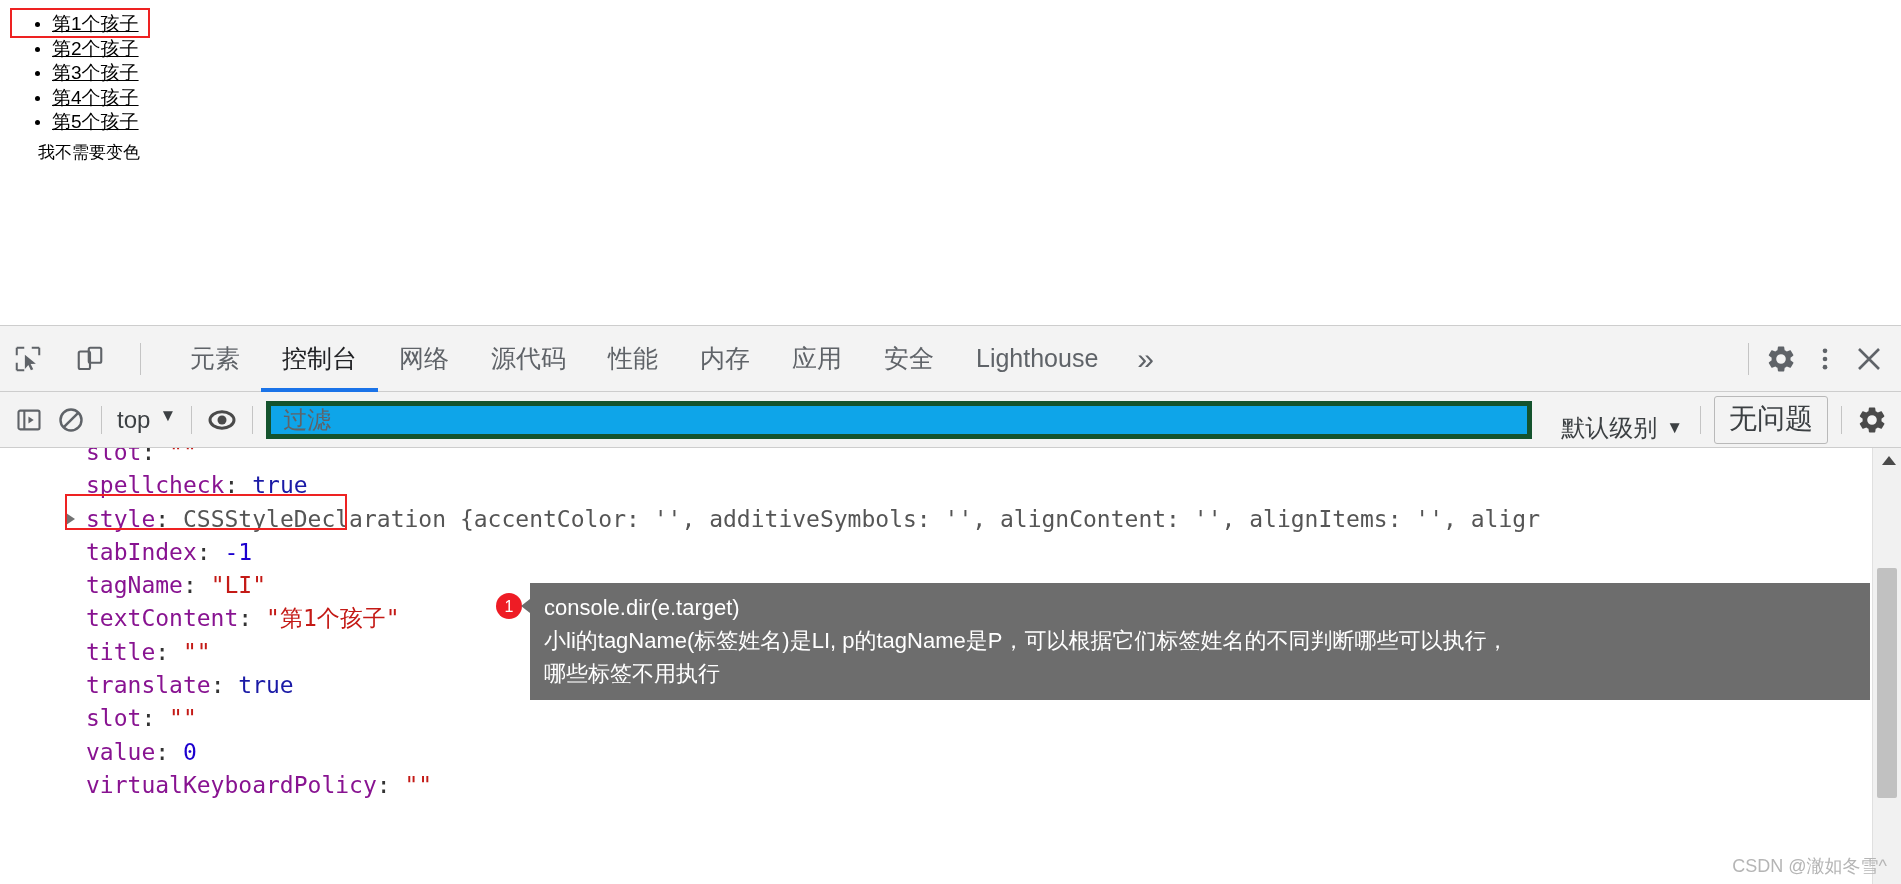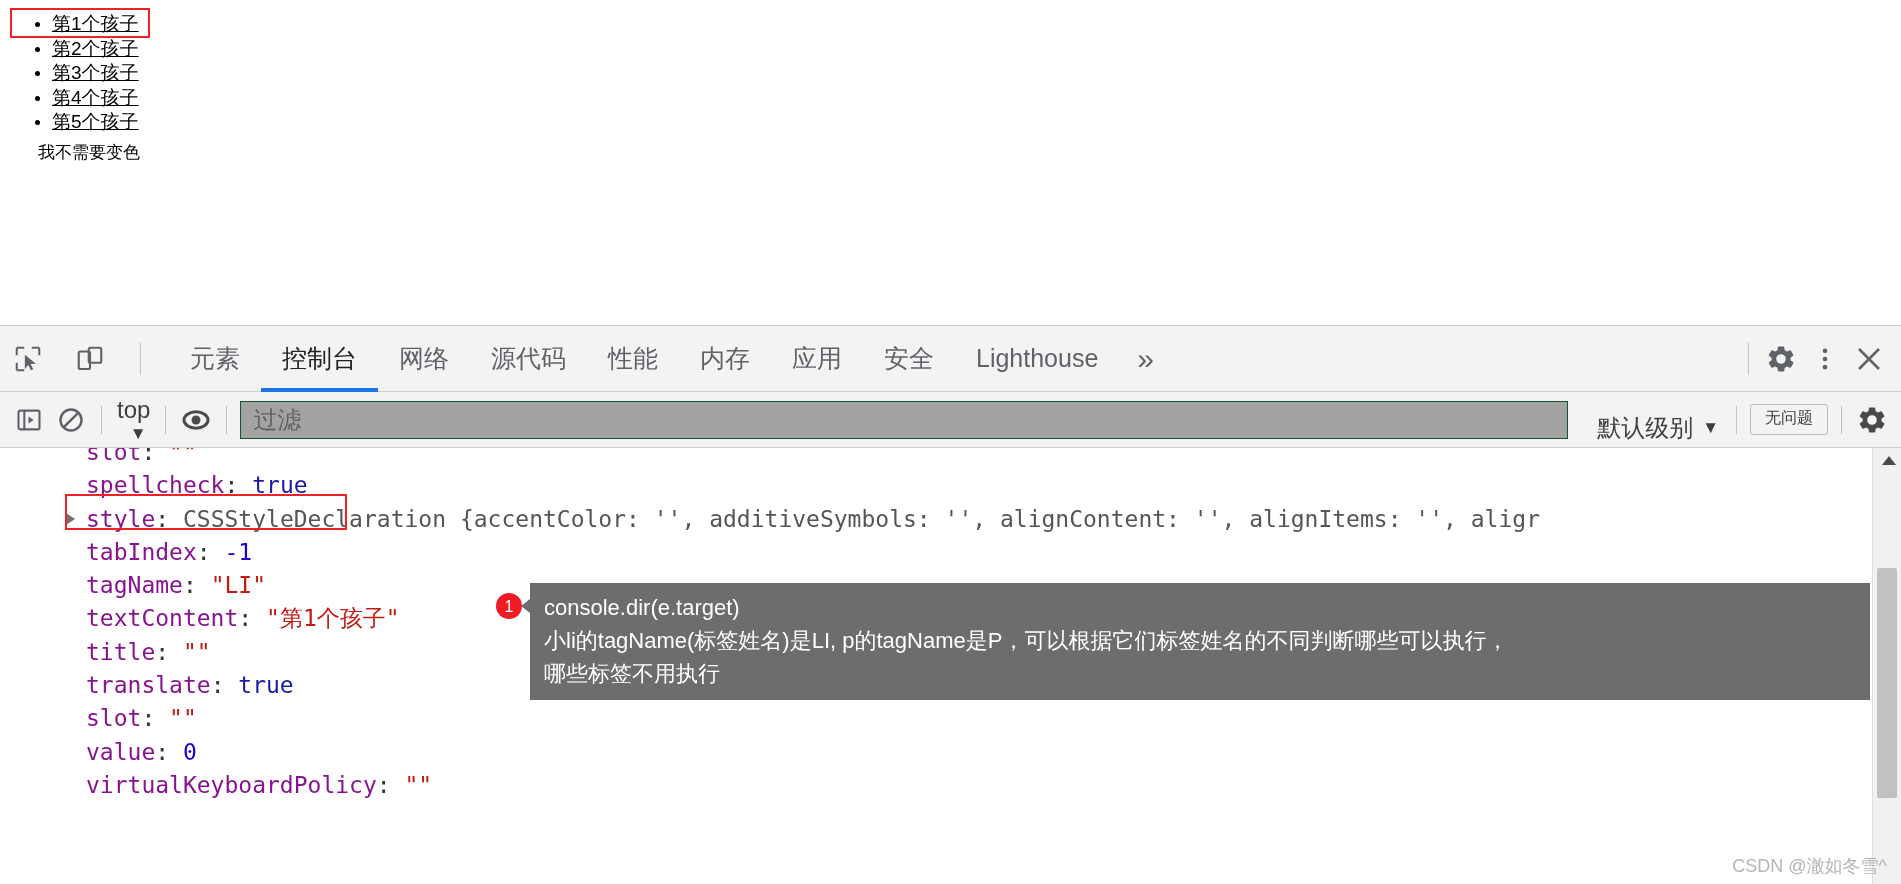"top" .ctx-select { align-items: center -> flex-start; flex-direction: column -> none }
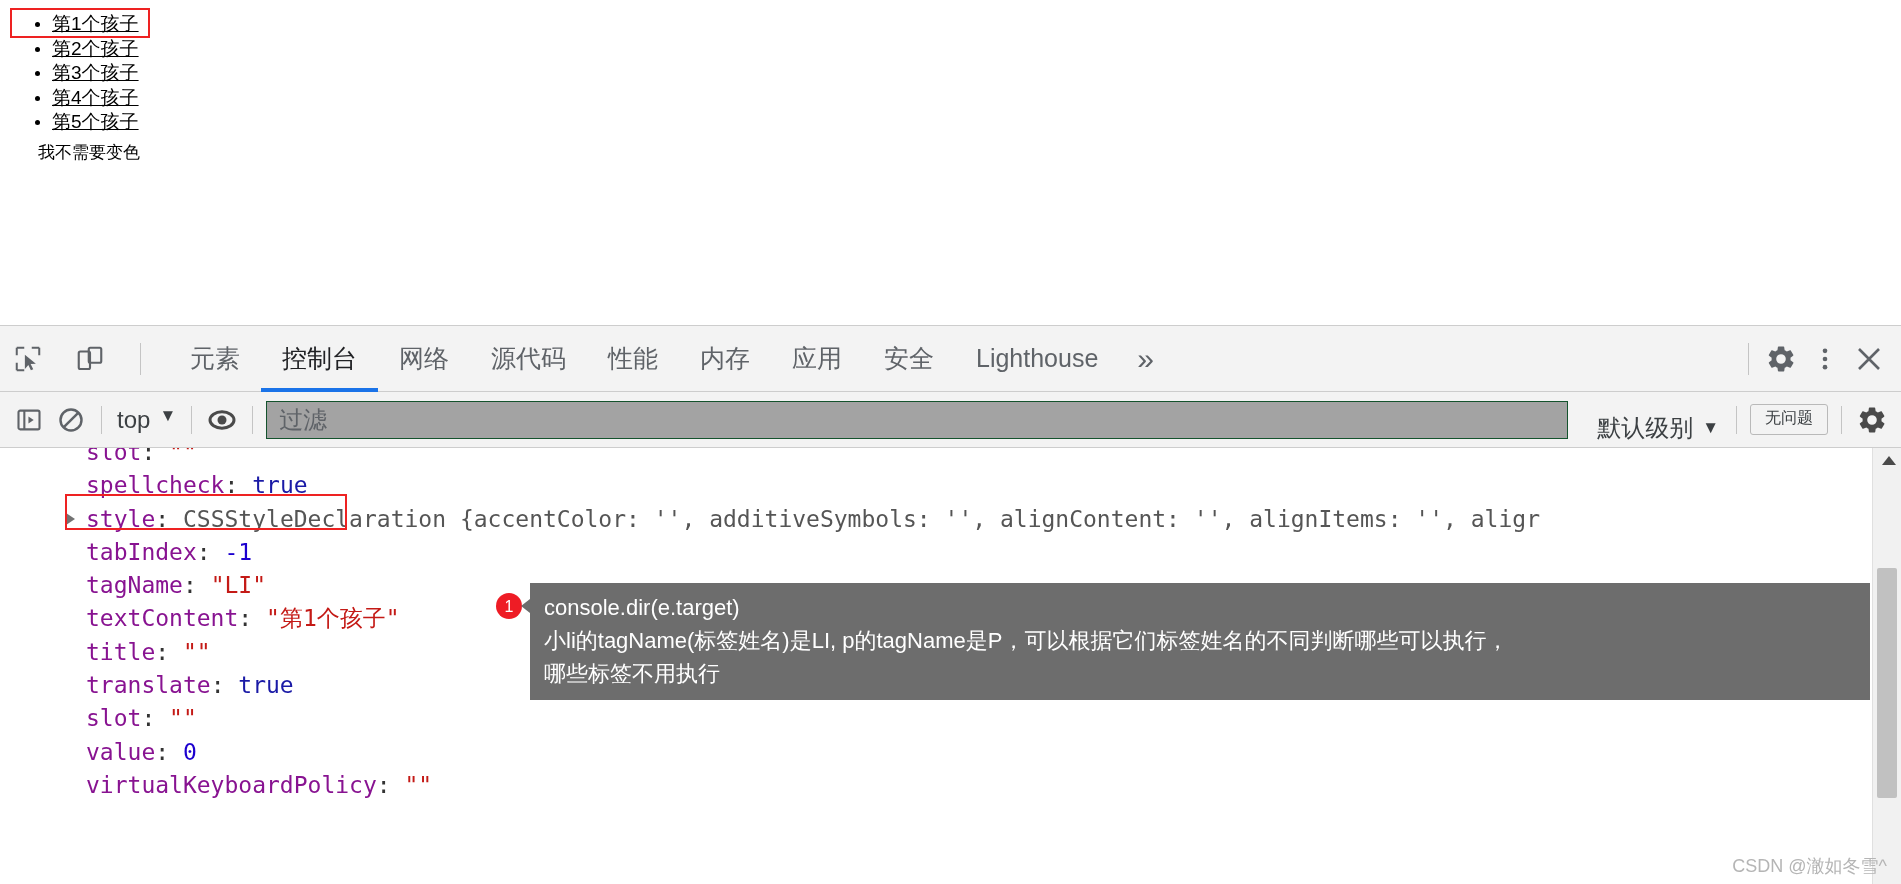"过滤" .filter-input { background: #a3a3a3 -> #0ea5e9; border: 1px solid #14532d -> 5px solid #14532d }
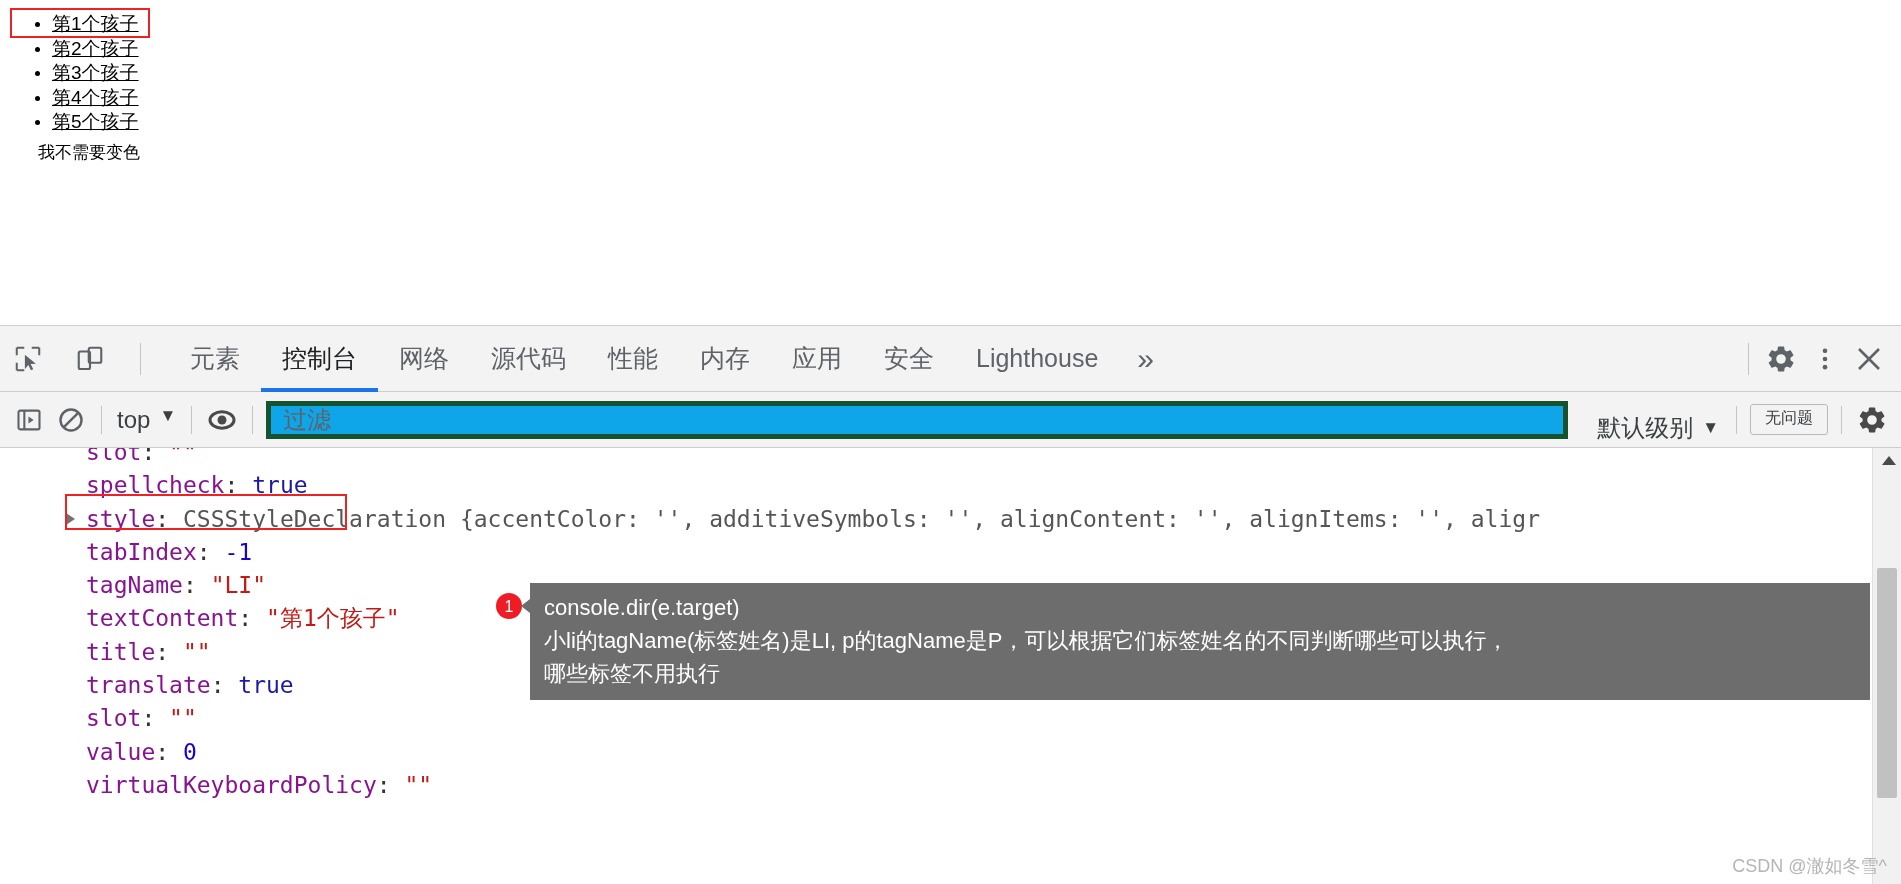"无问题" .issues-btn { font-size: 16px -> 28px }
